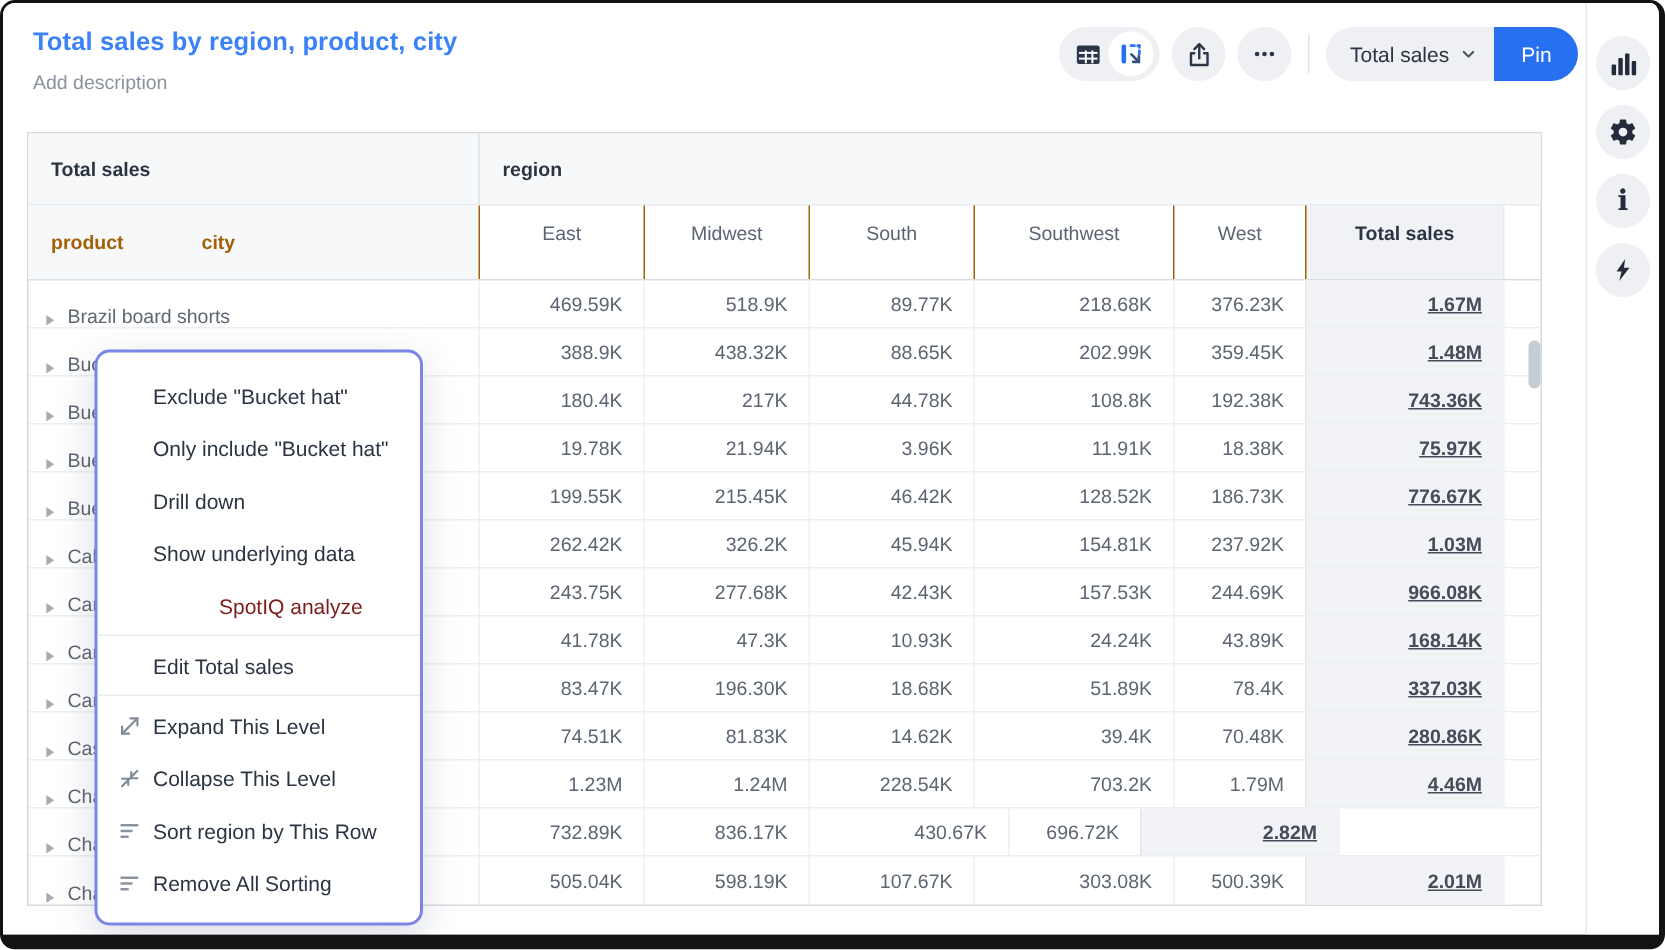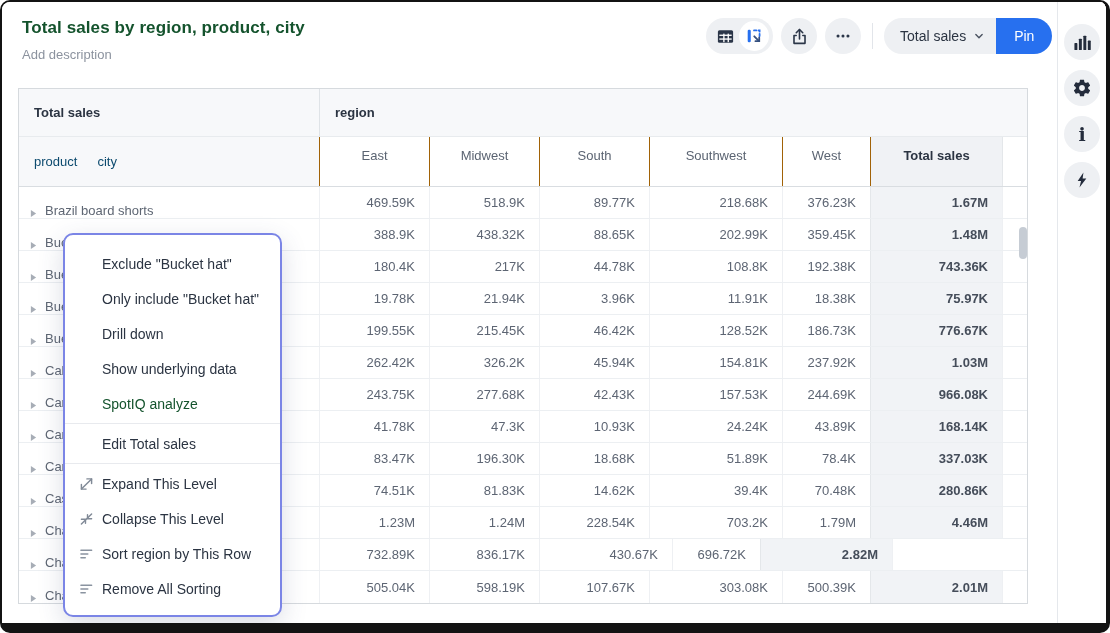"Total sales by region, product," .page-title { color: #14532d -> #3b82f6 }
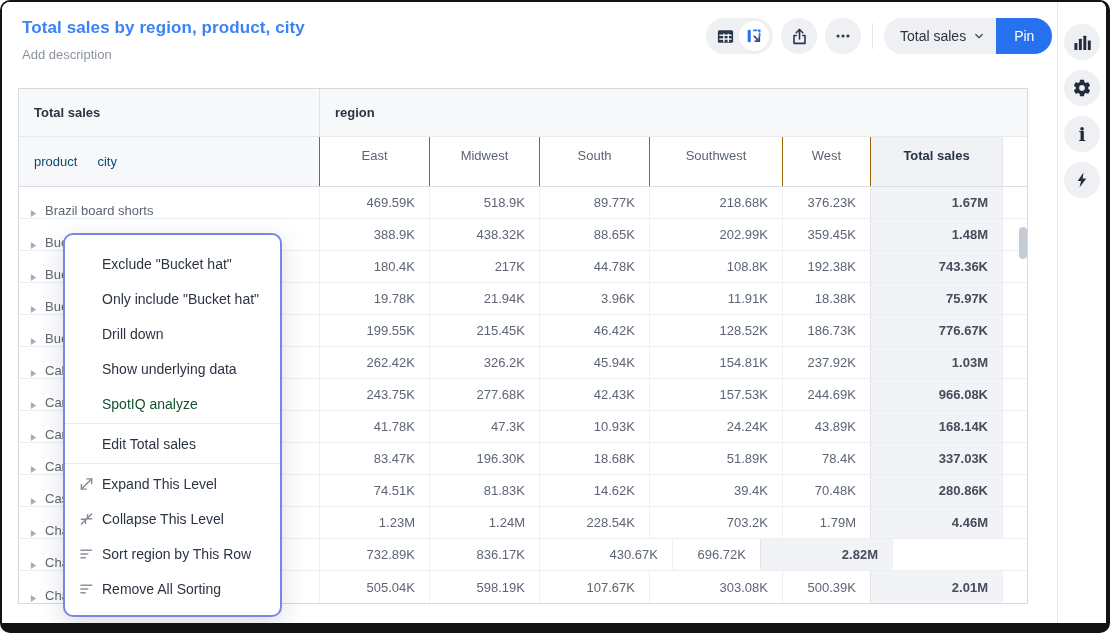"product" .hrow2 .rowdims { color: #0c4a6e -> #a16207; font-weight: 400 -> 700; gap: 20px -> 52px }
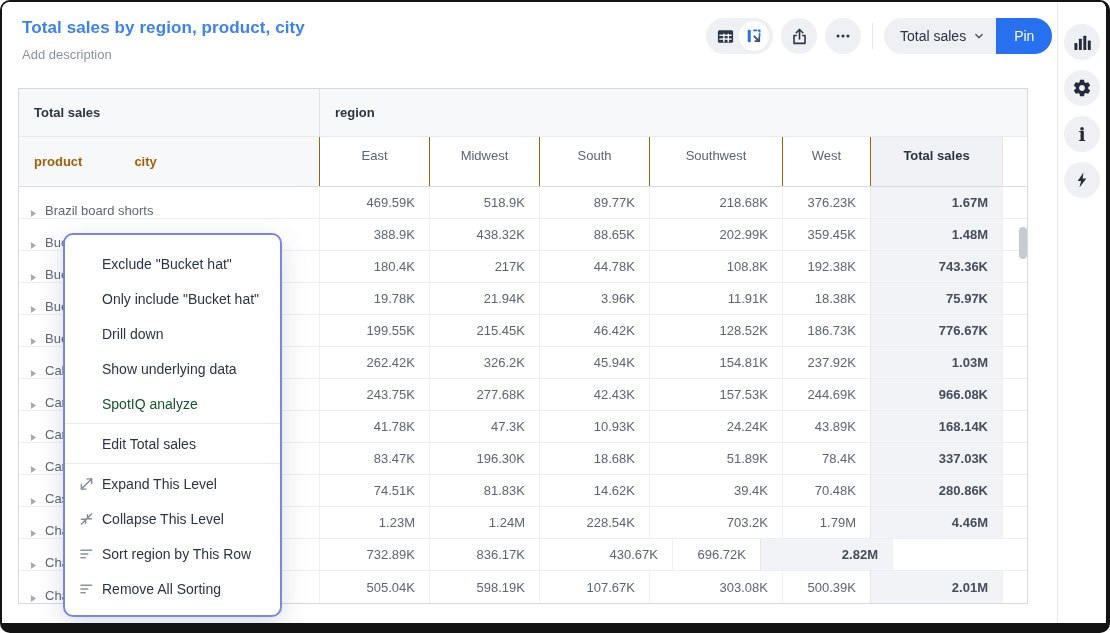"1.67M" .val-cell.total { text-decoration: none -> underline }
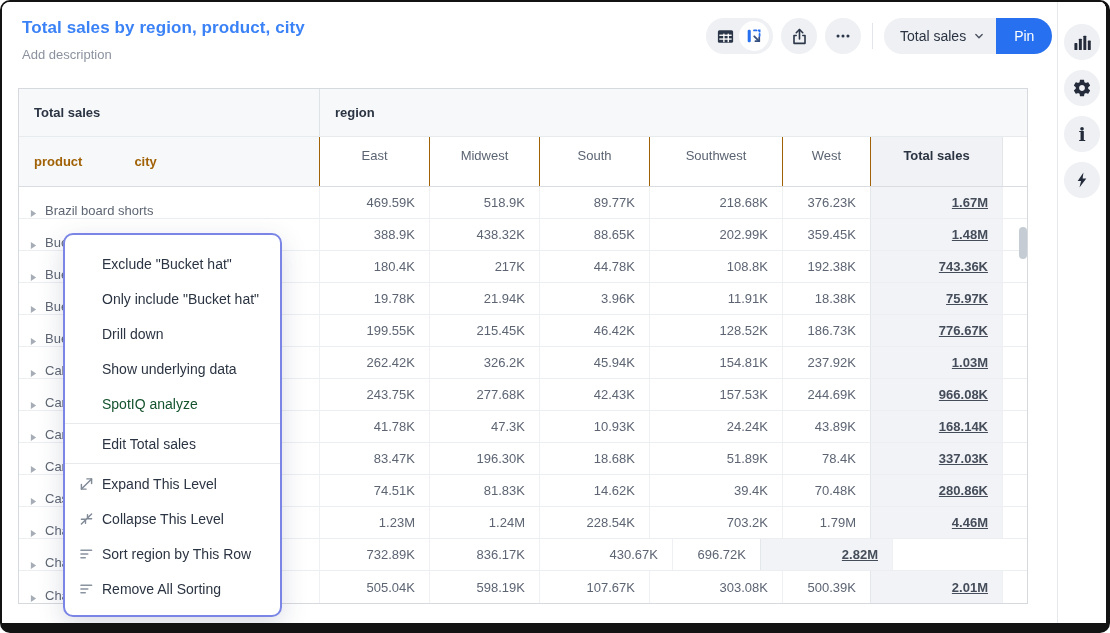"SpotIQ analyze" .menu-item.disabled { color: #14532d -> #7f1d1d; margin-left: none -> 44px }
